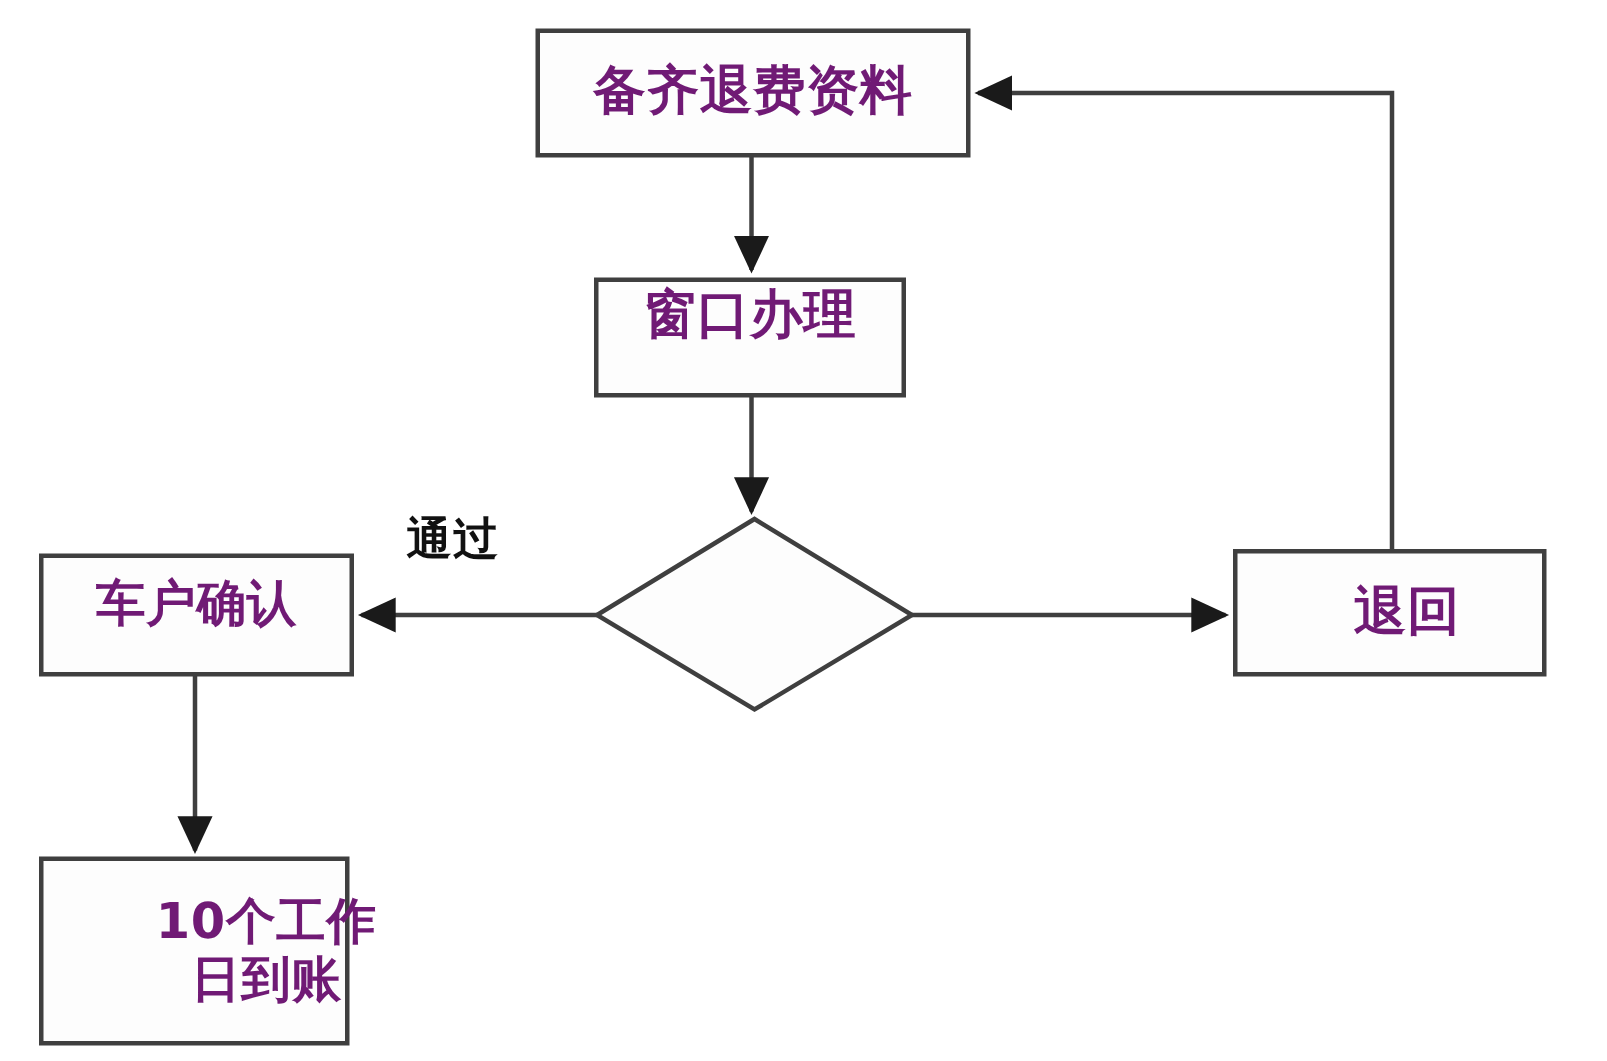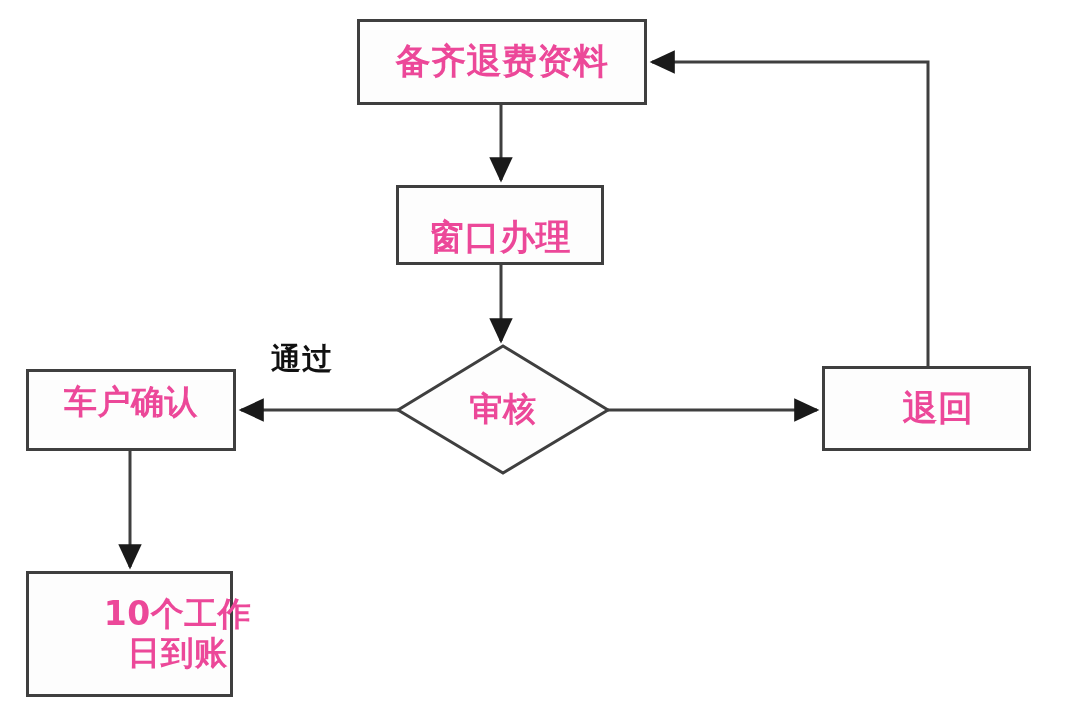"备齐退费资料" .node-label { color: #ec4899 -> #701a75 }
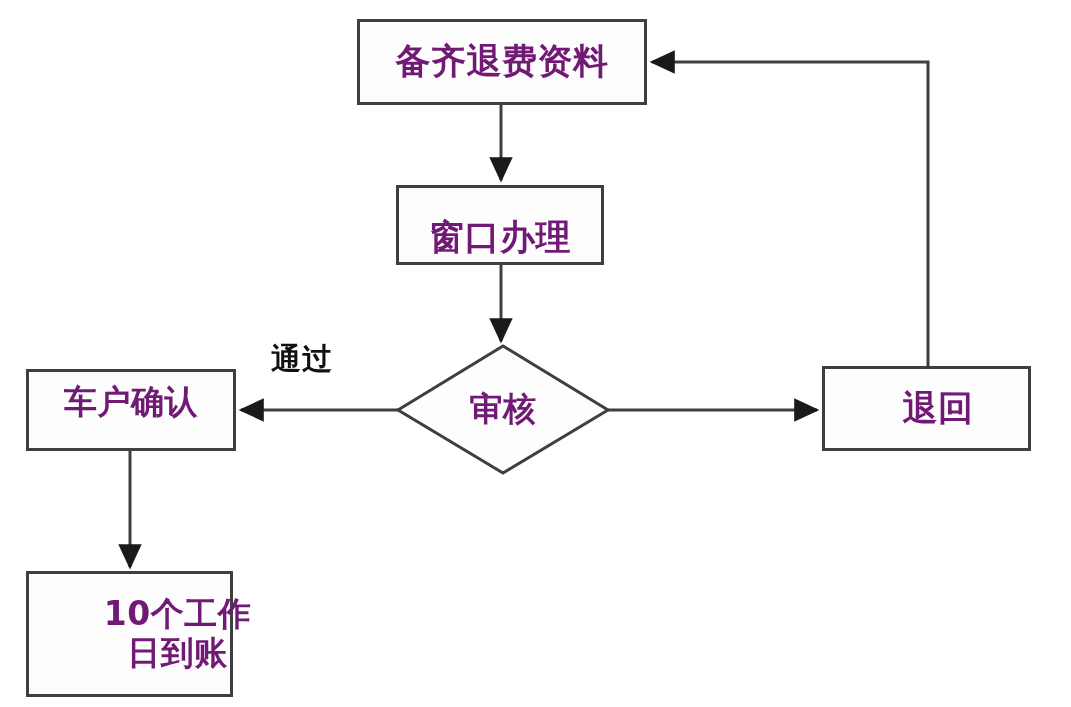"窗口办理" .n-window { top: 199px -> 172px }
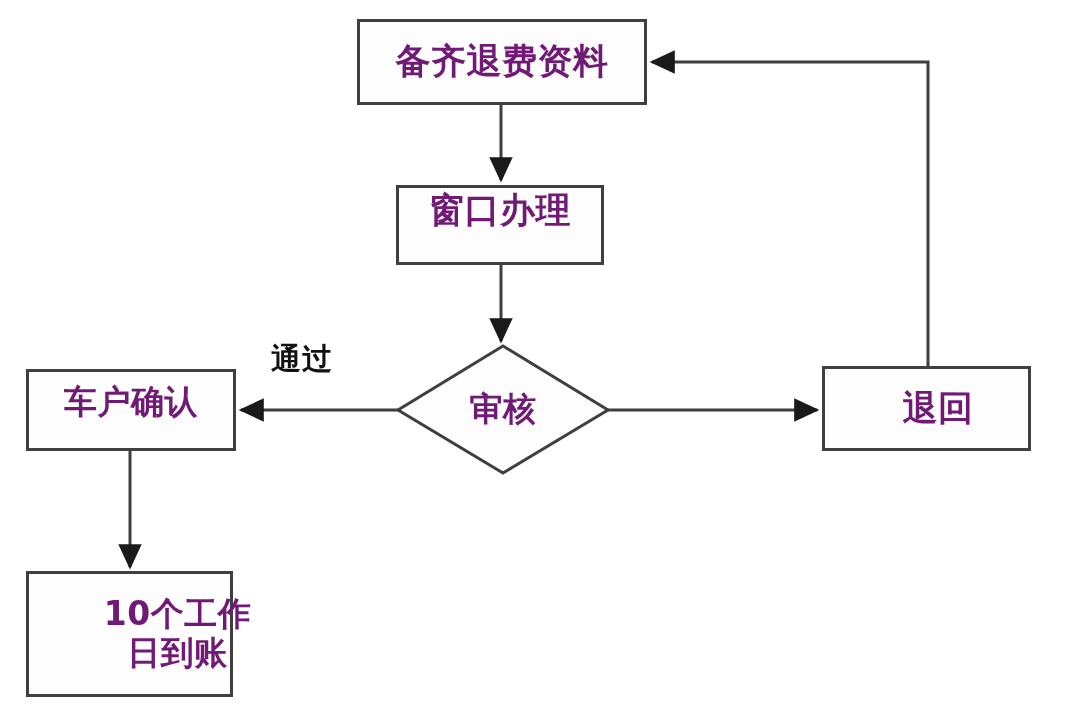"审核" div.node-label { html: <div>审核</div> -> none }
